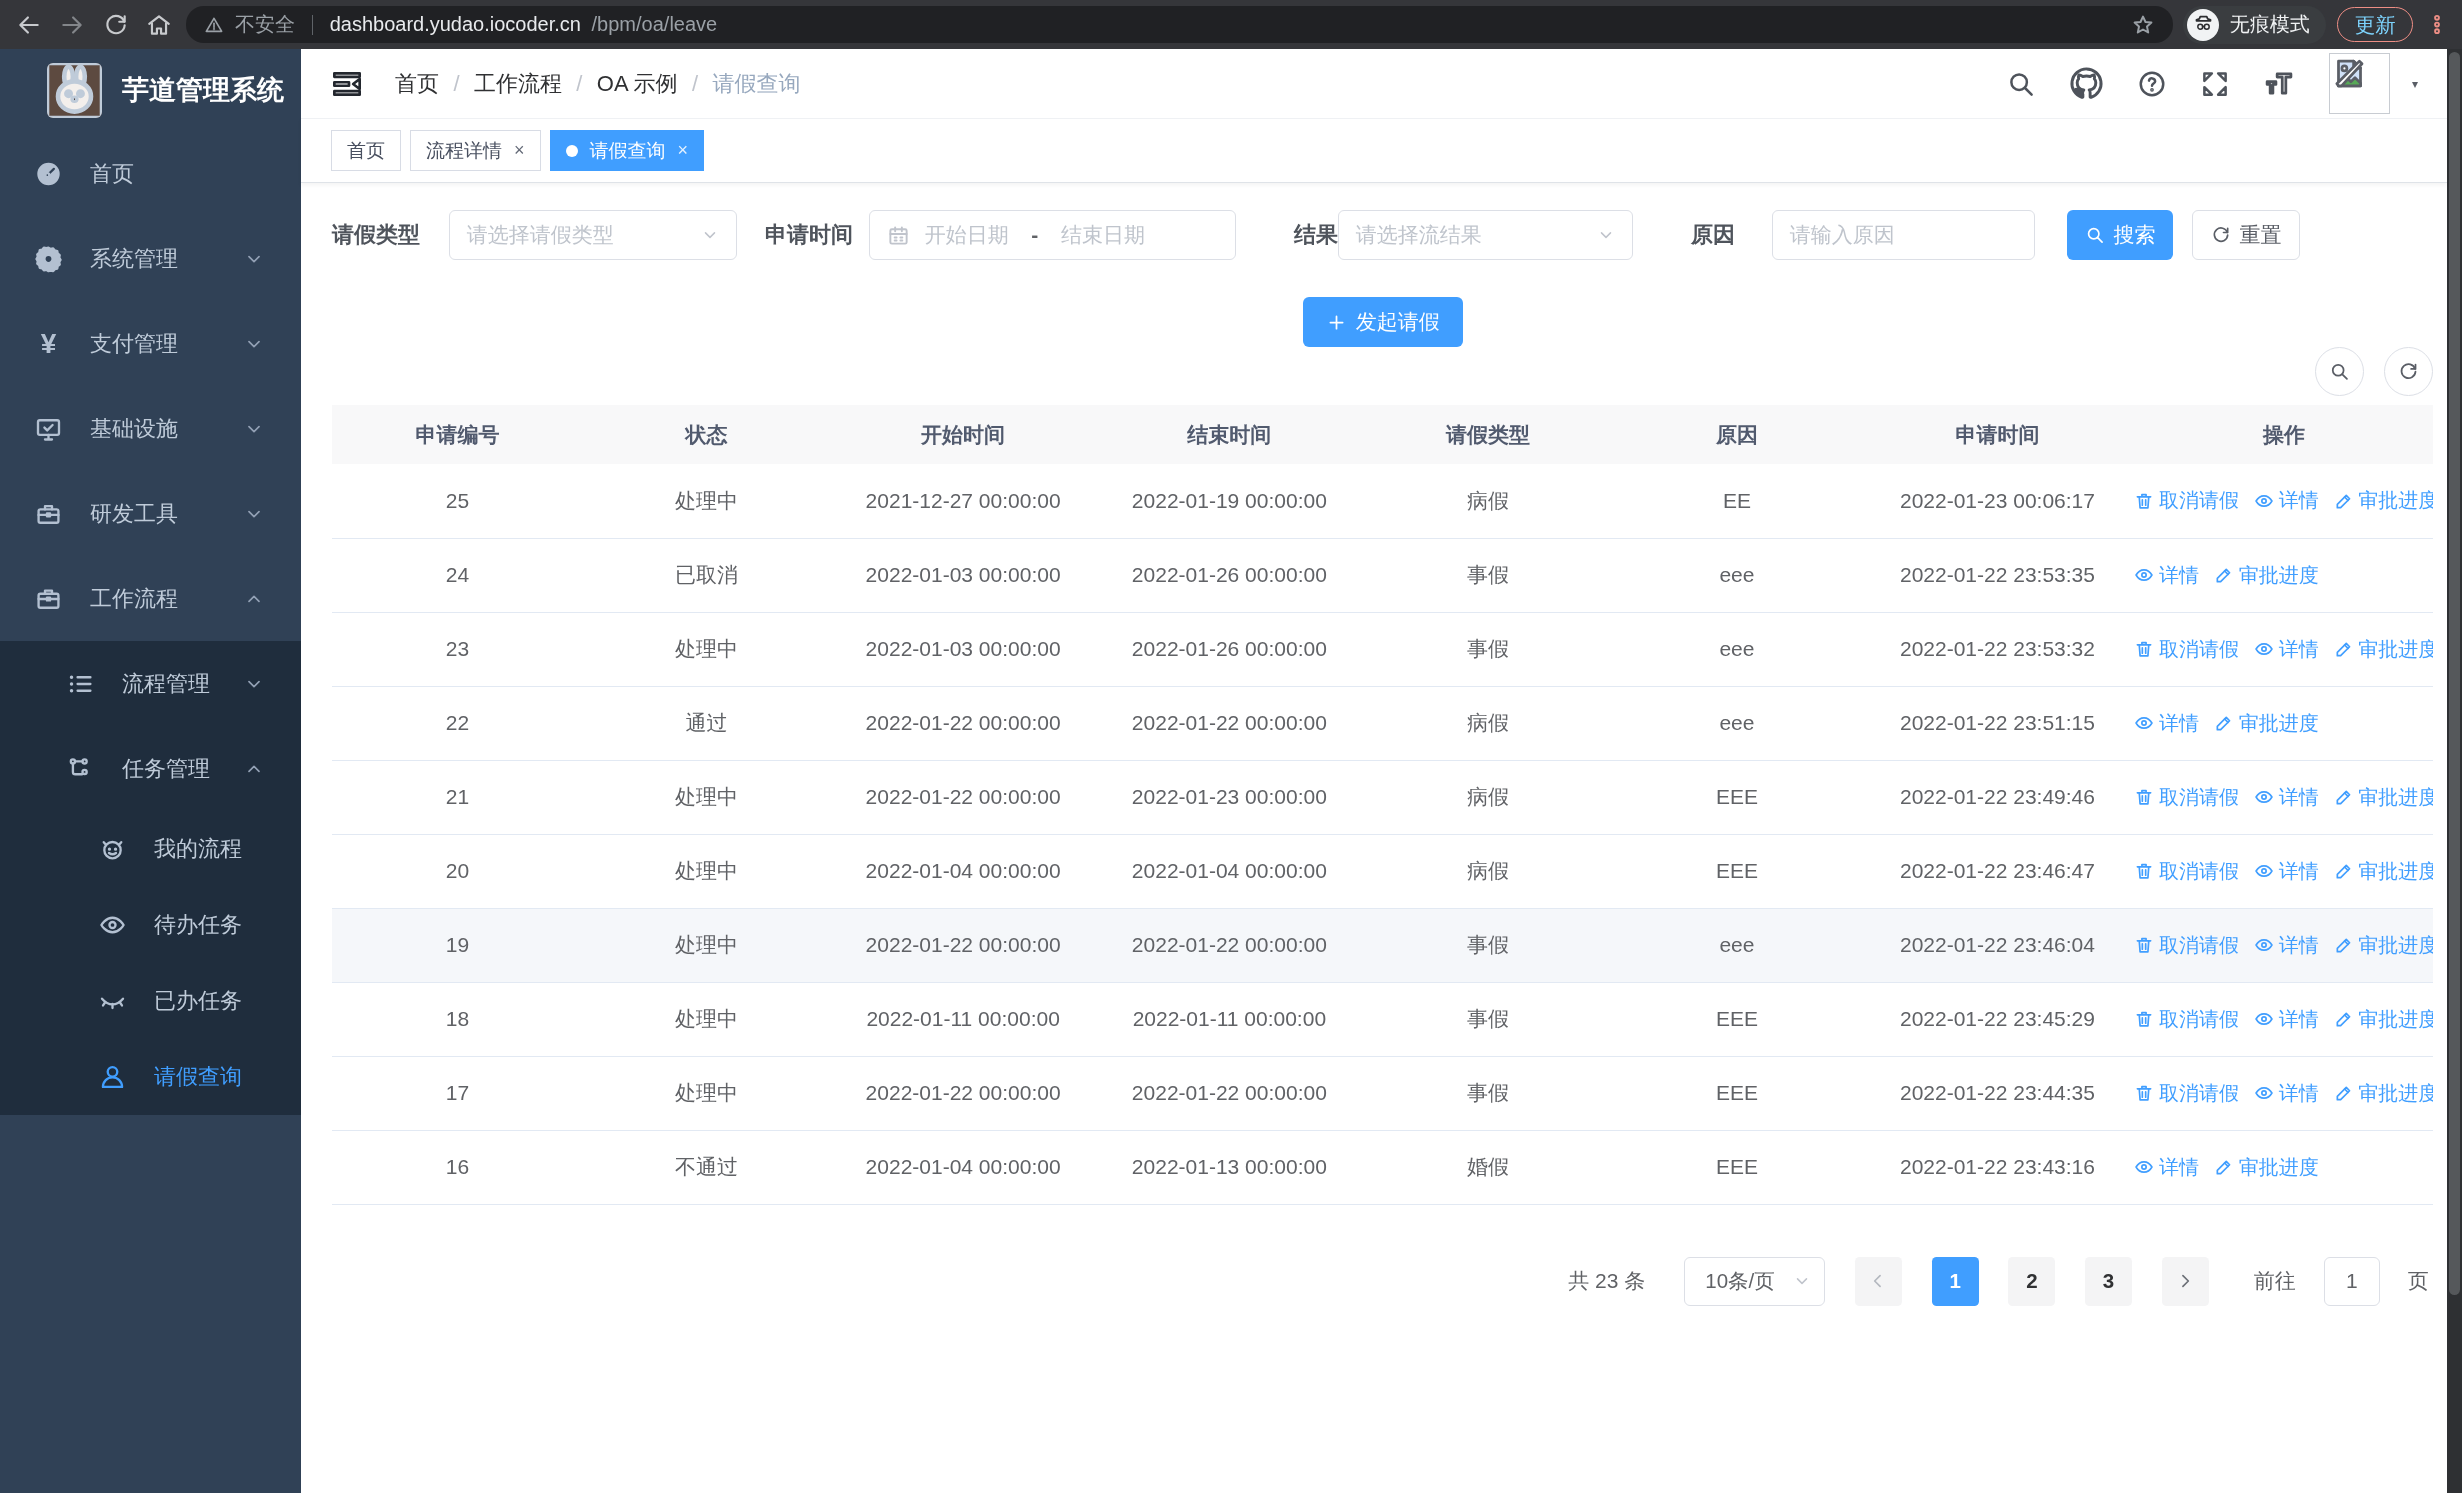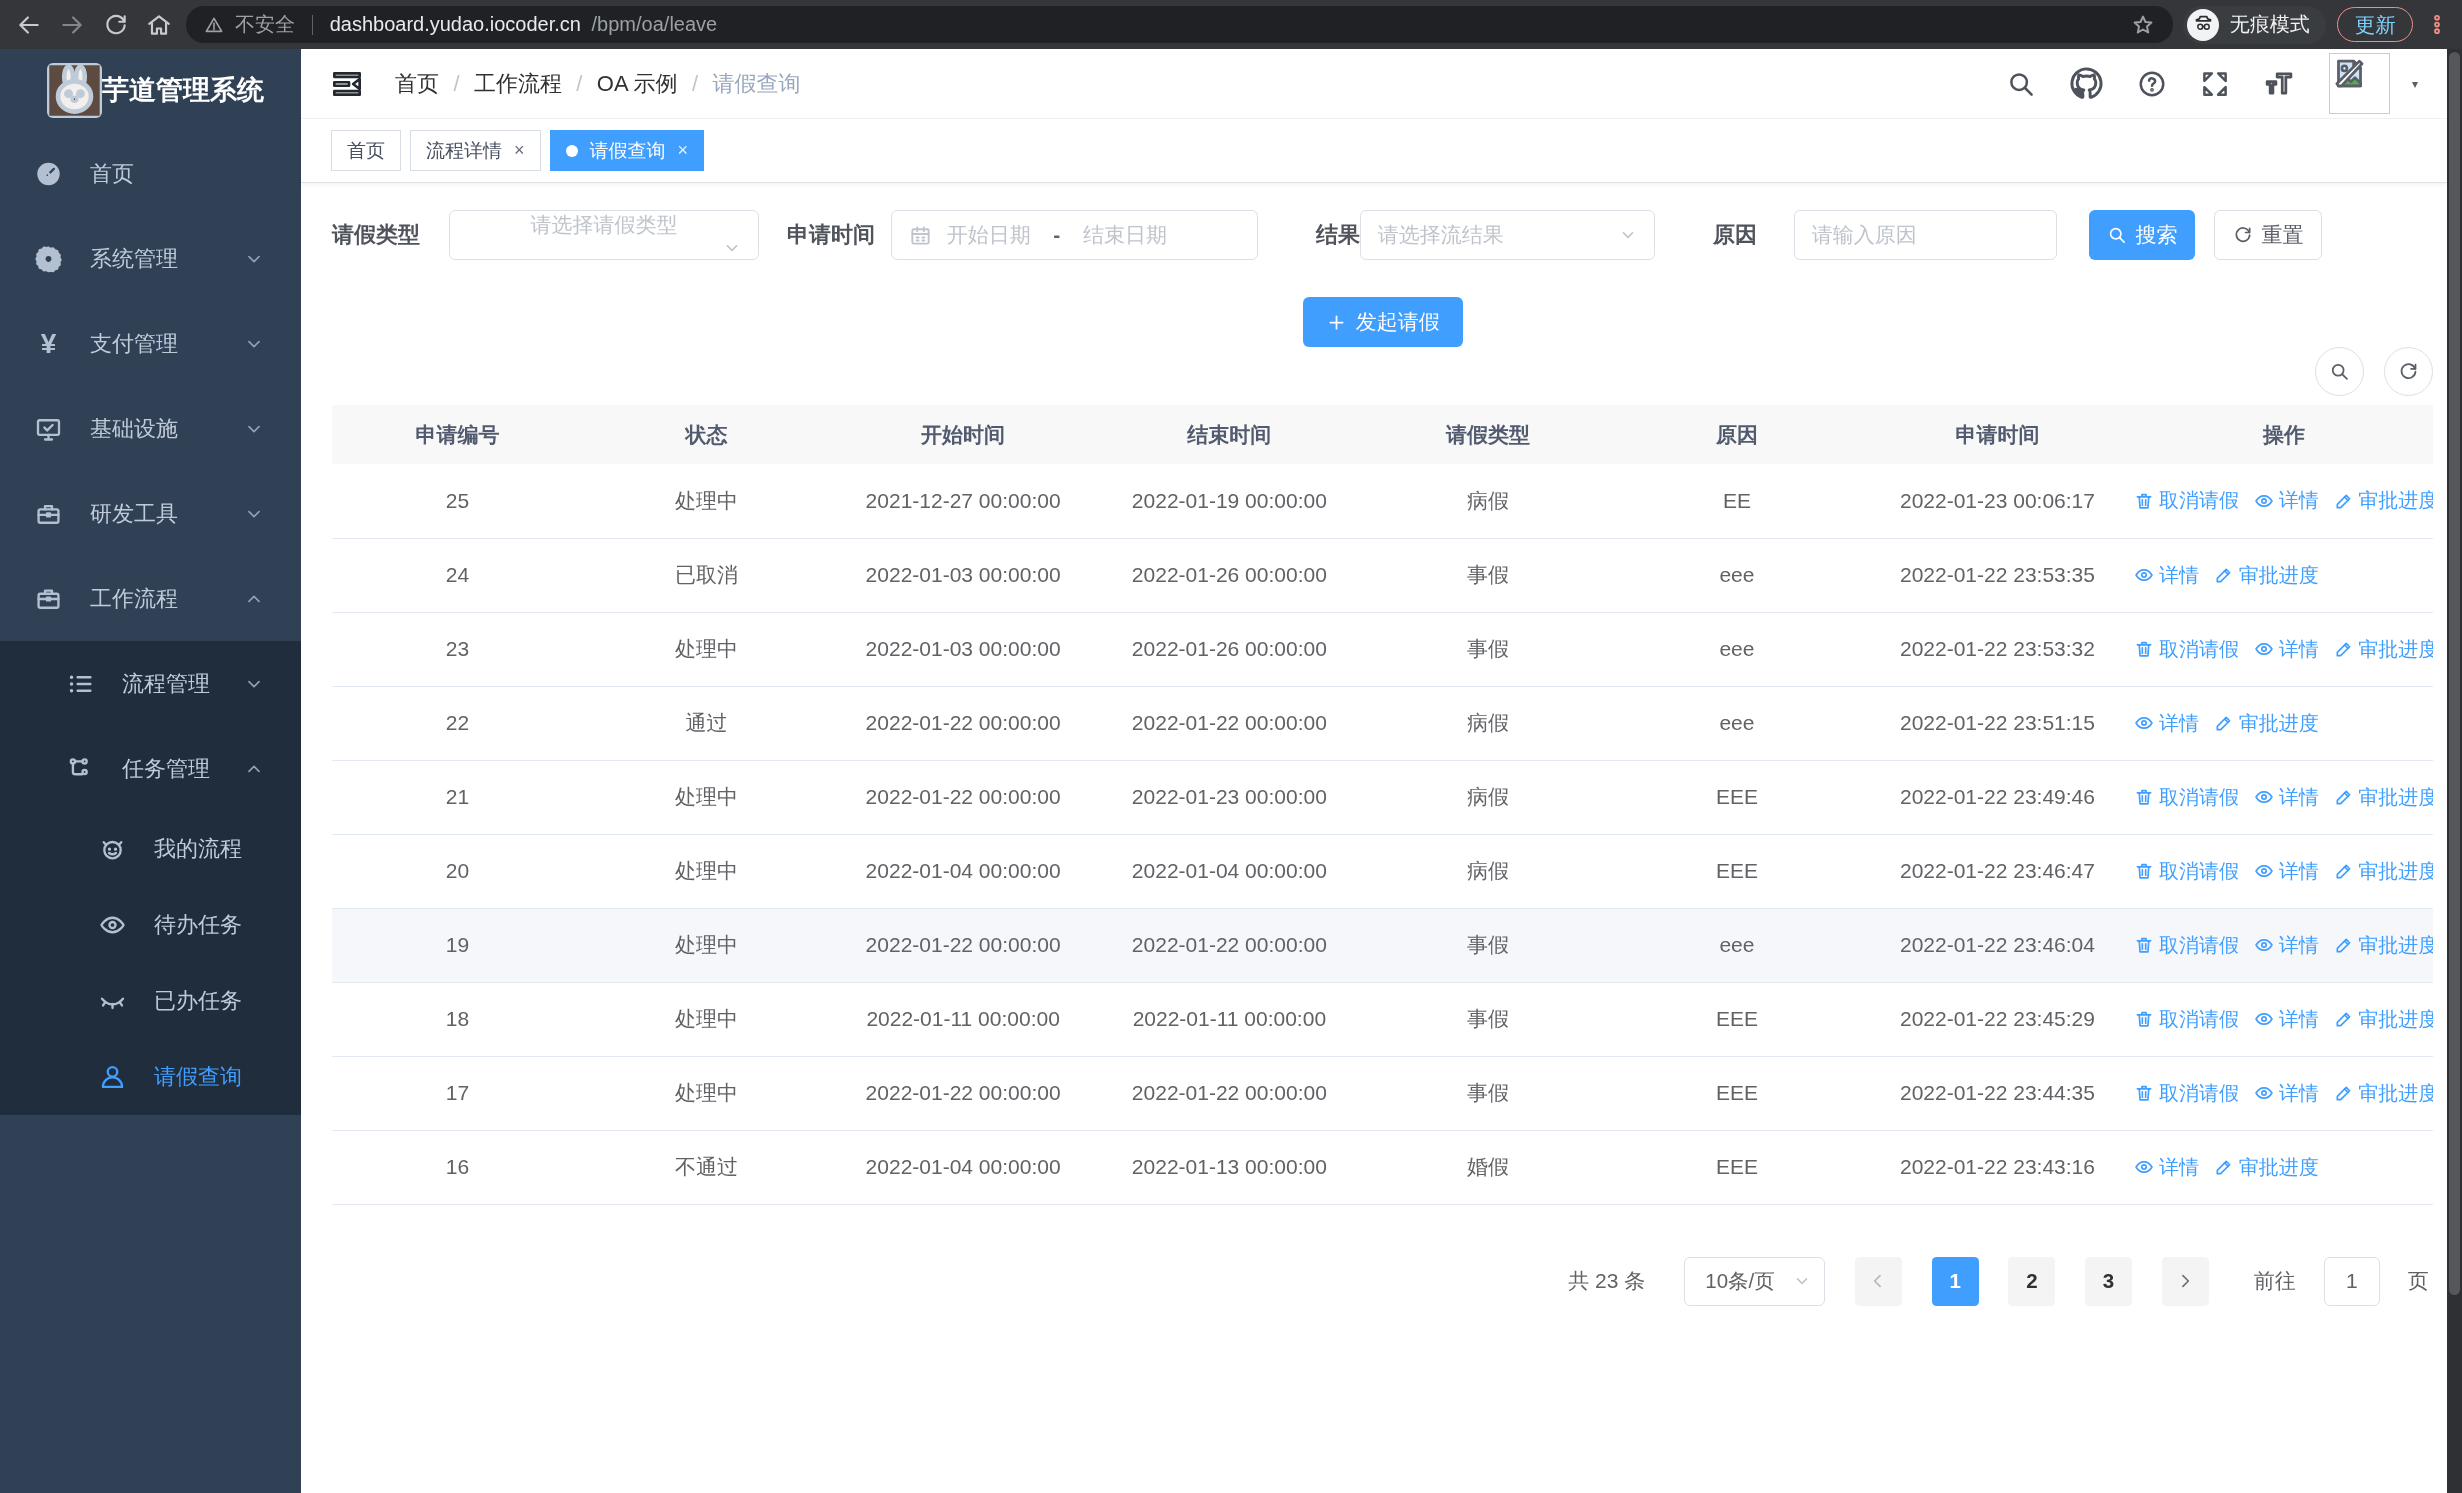"芋道管理系统" .logo-row { gap: none -> 20px }
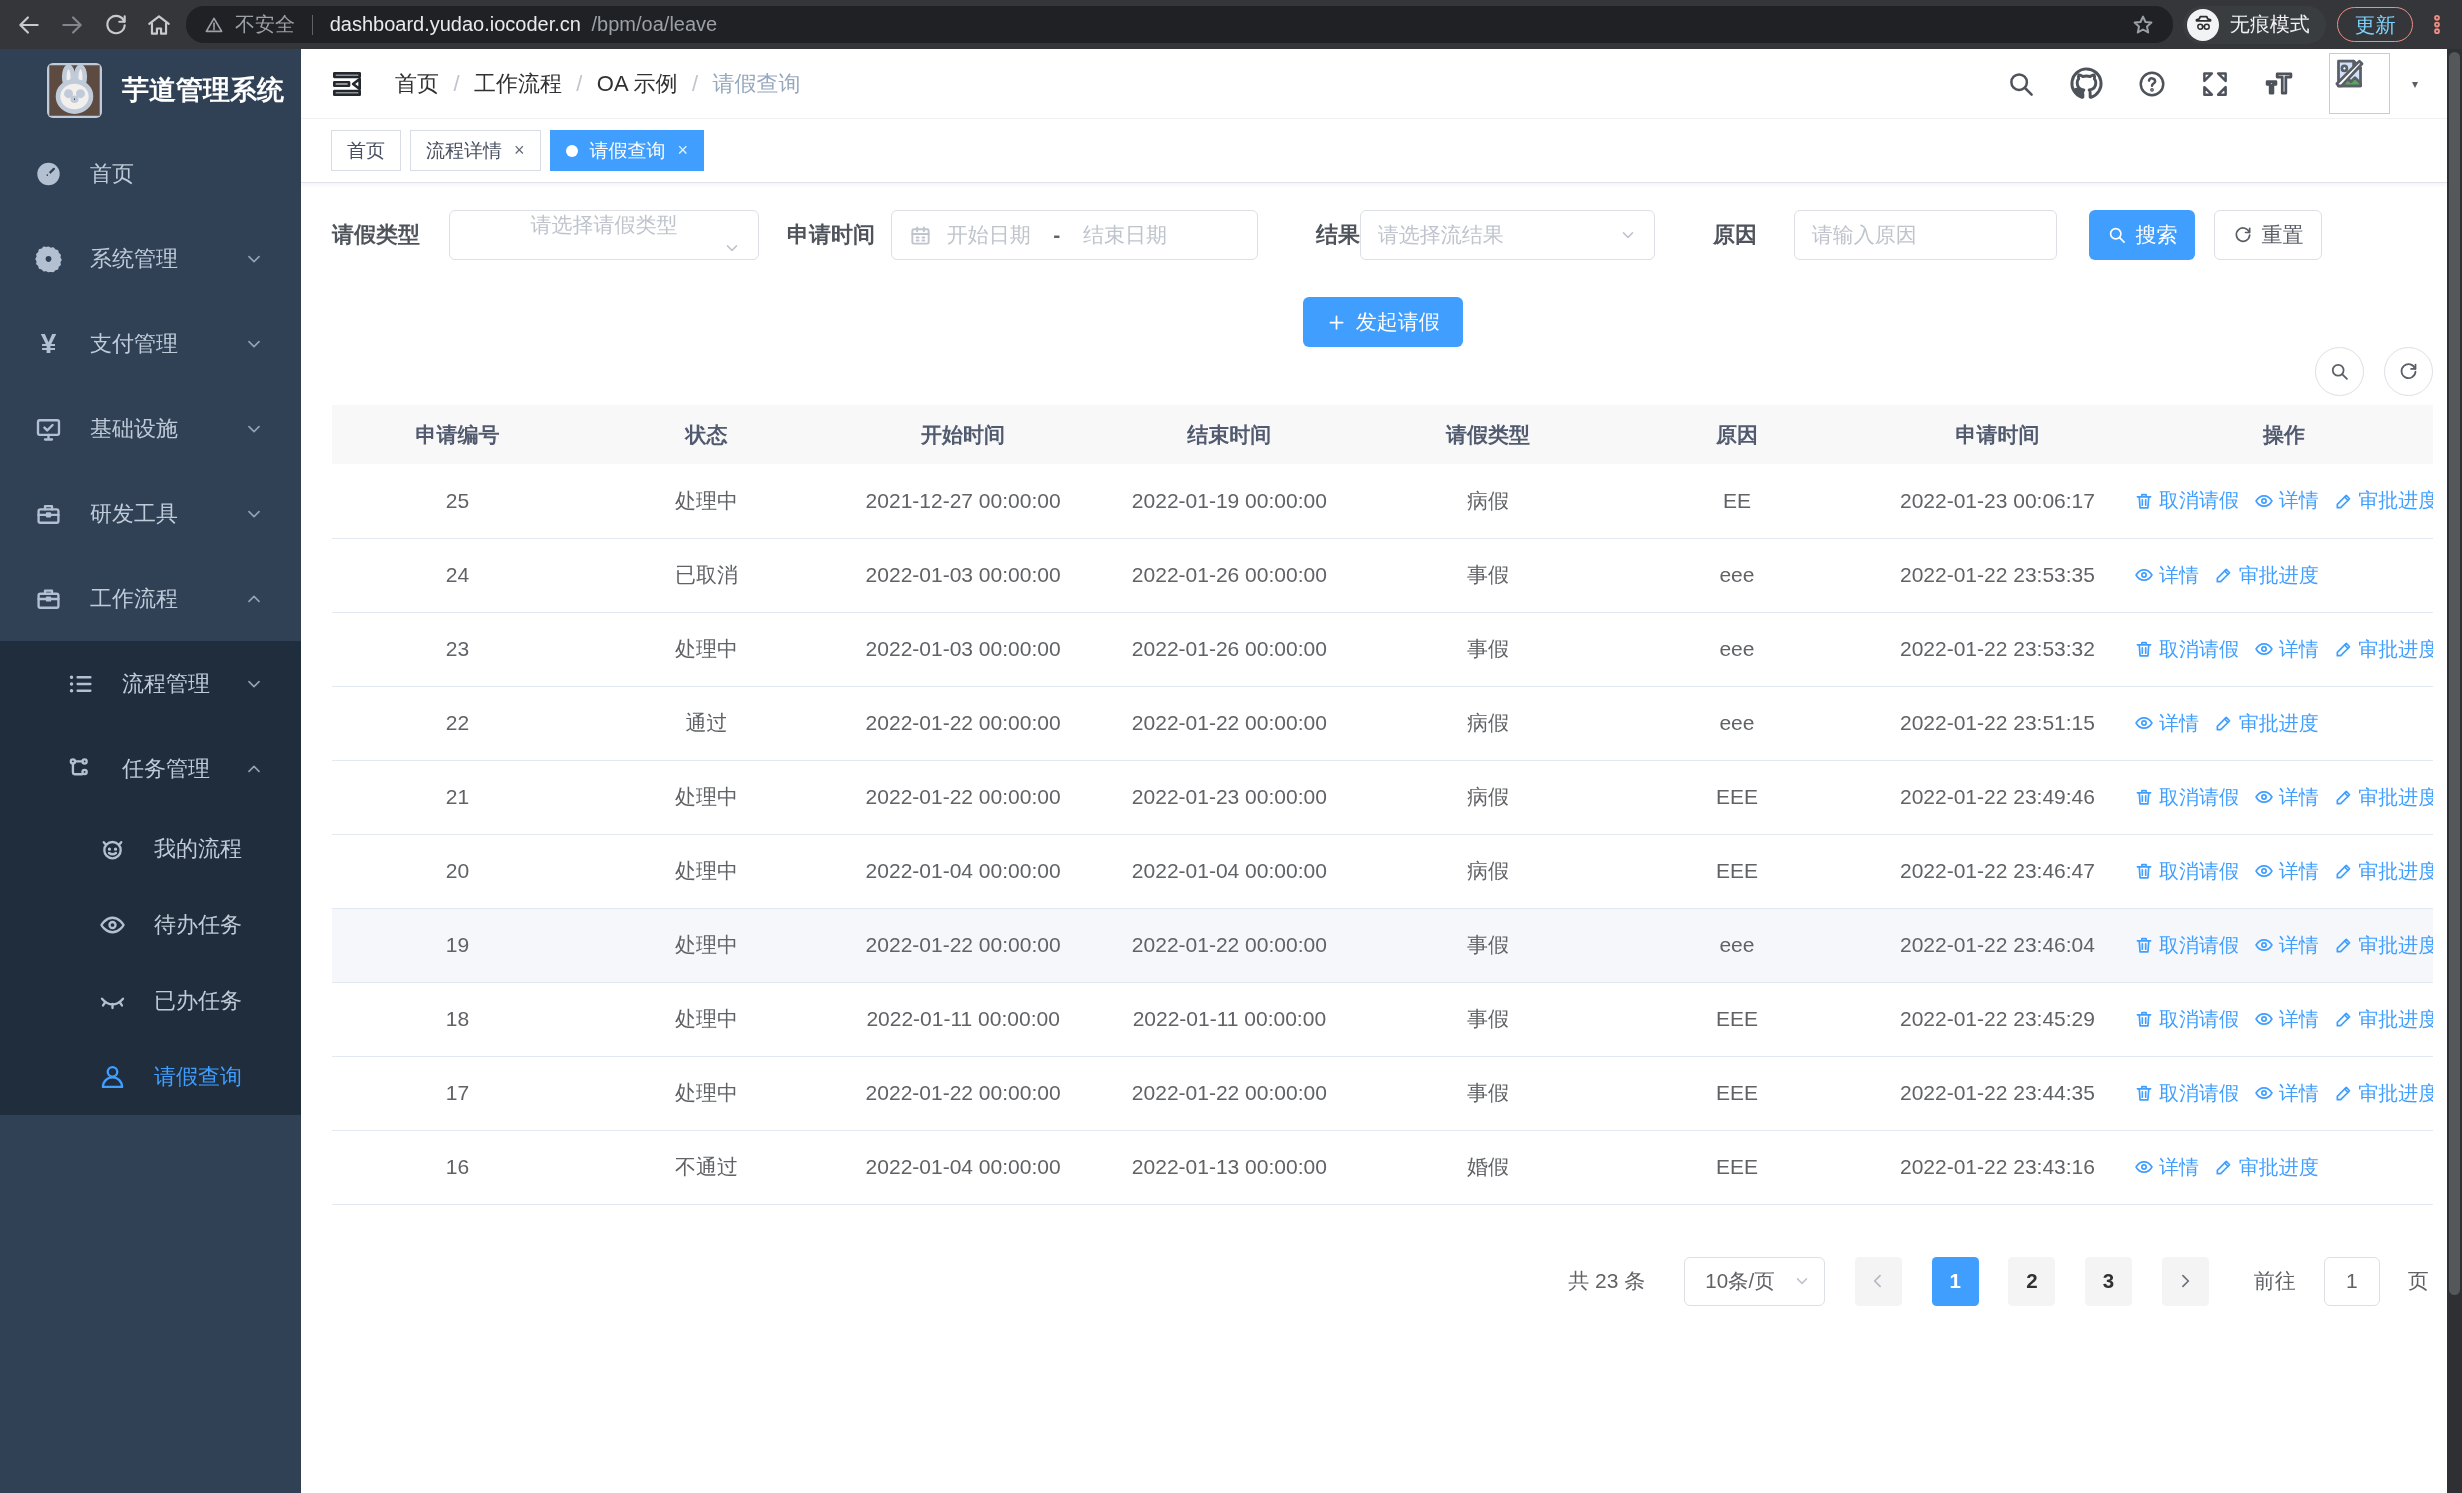"请选择请假类型" div.ctl { flex-direction: column -> none; width: 310px -> 288px }
